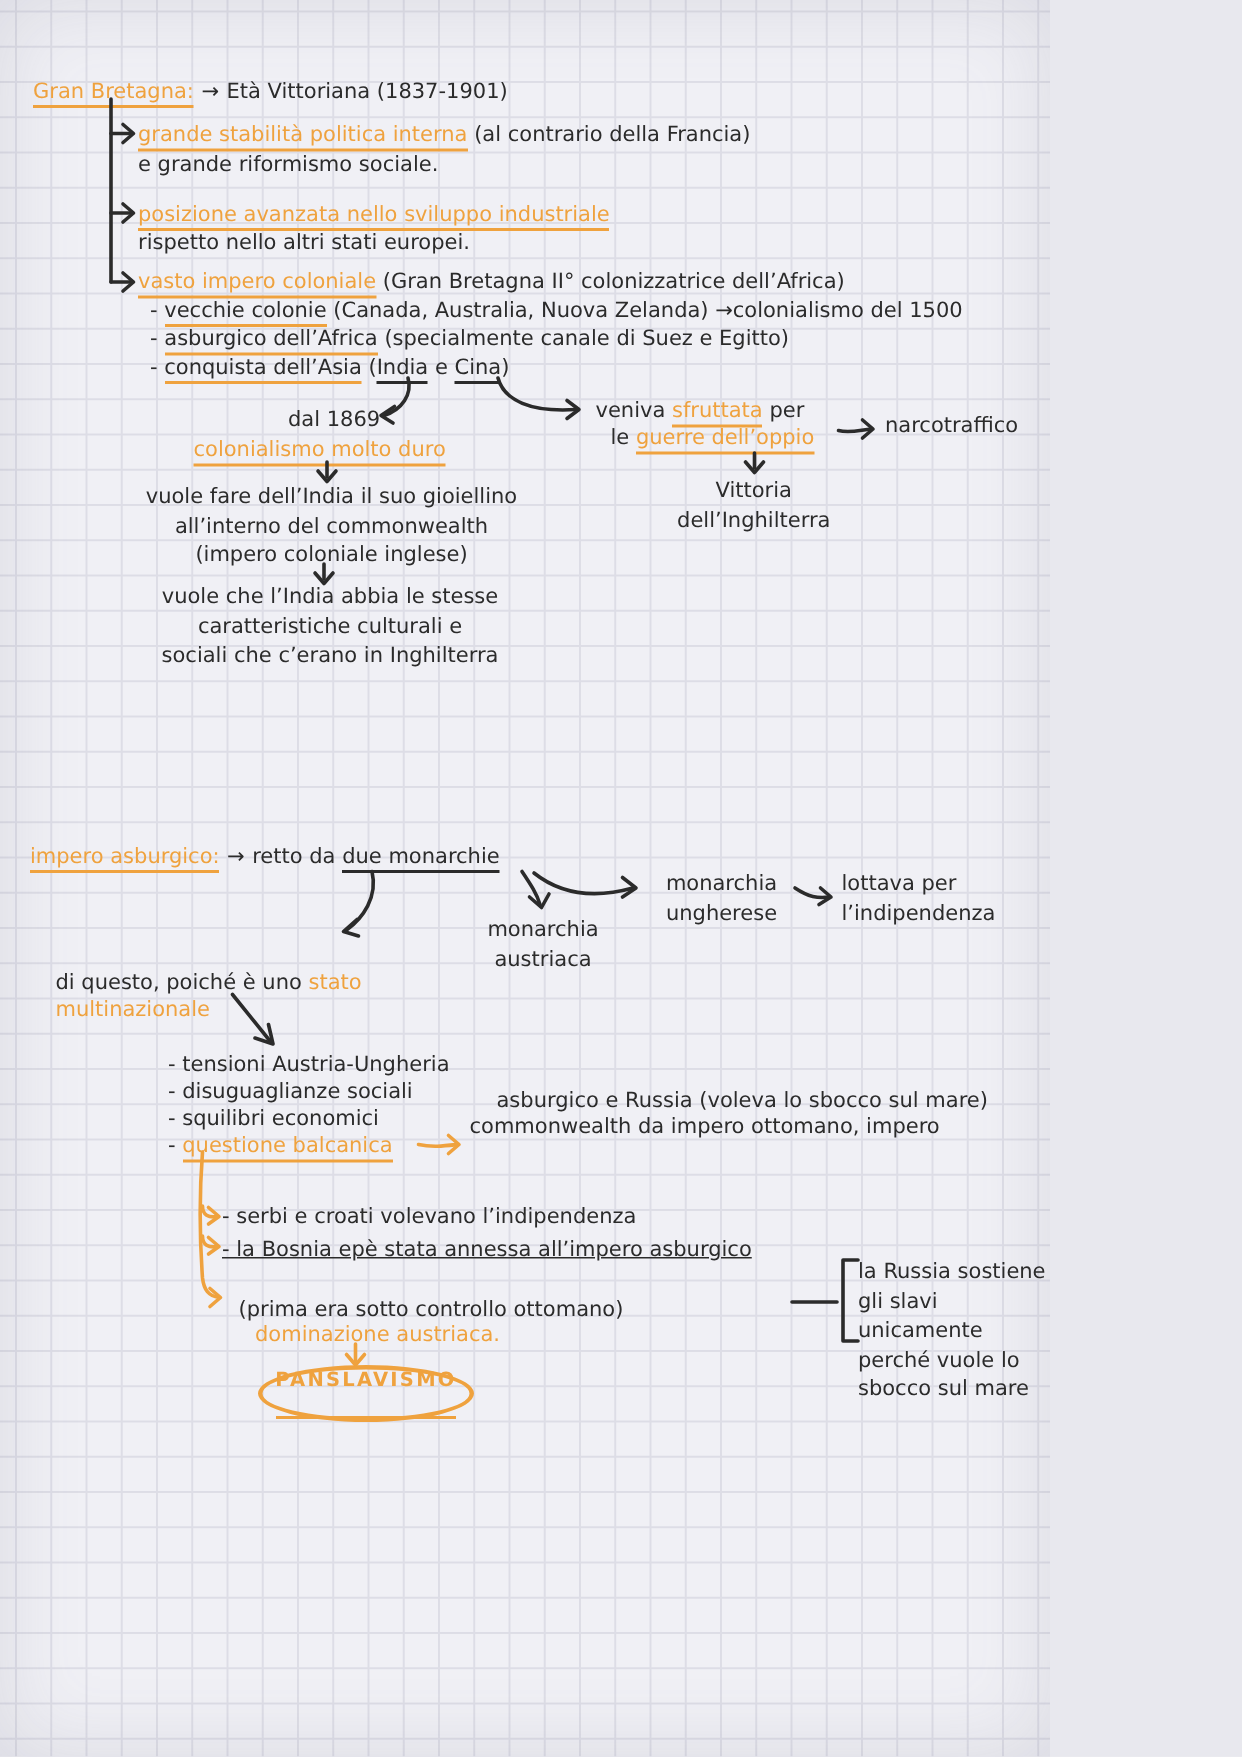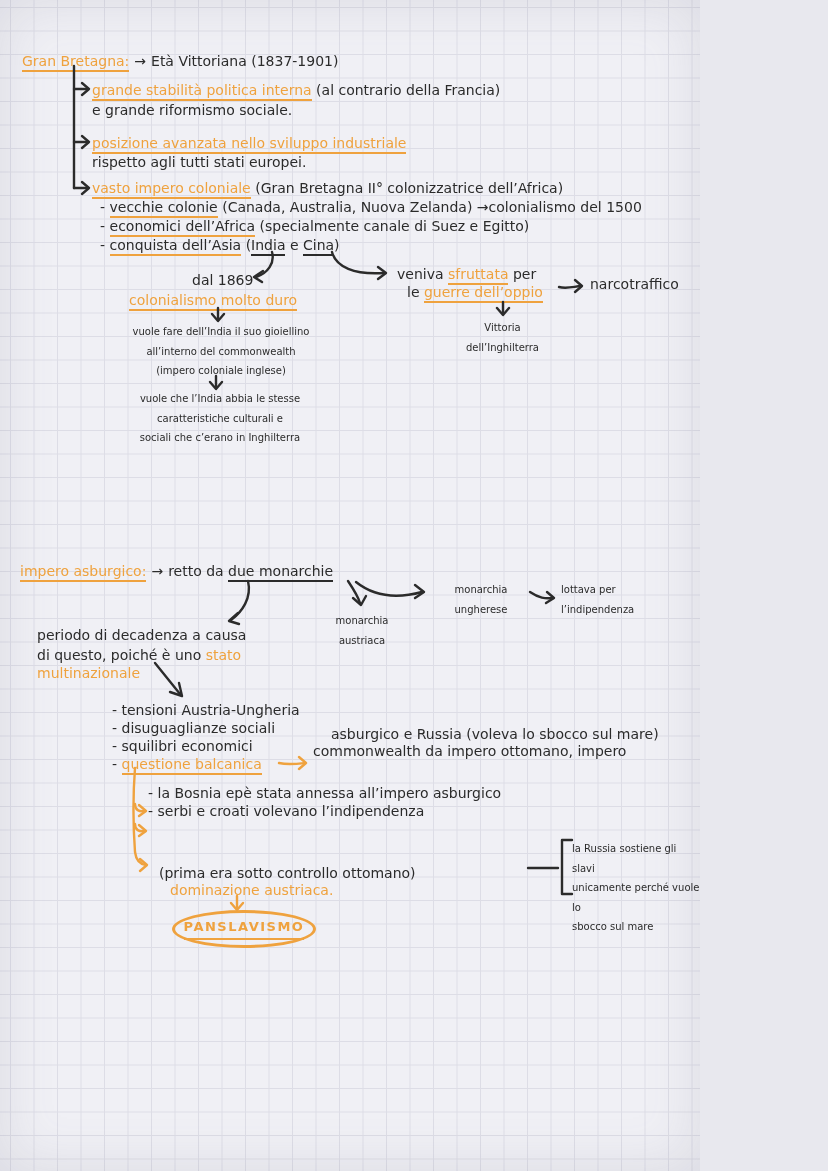"rispetto agli tutti stati europei." div.t { text: agli tutti -> nello altri }
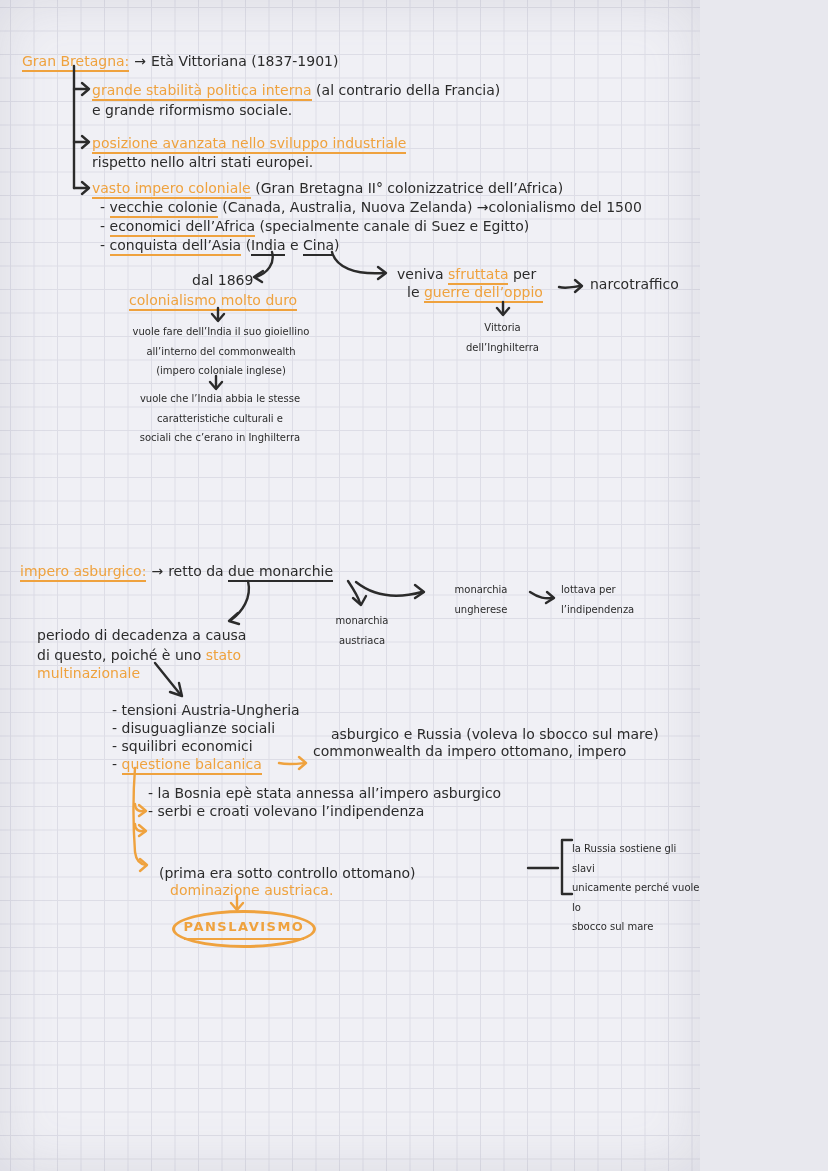"economici dell’Africa" span.uo { text: economici -> asburgico }
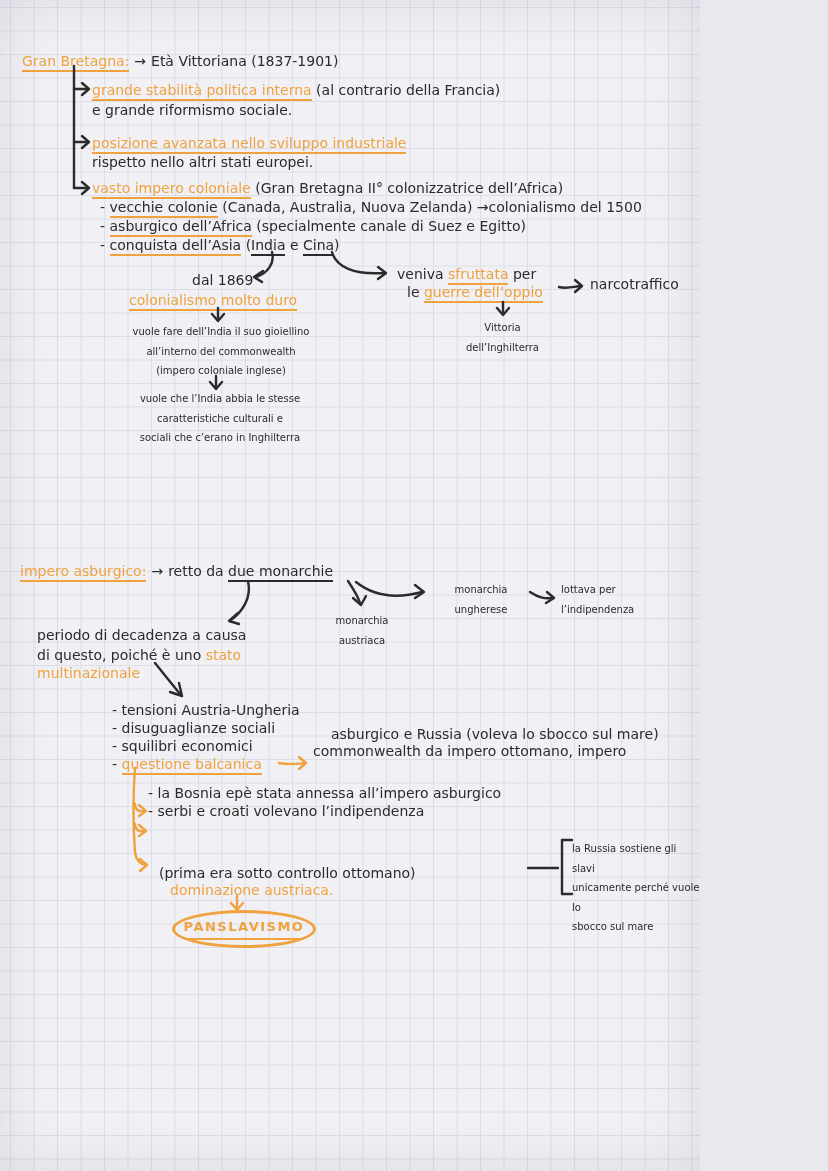"vuole fare dell’India il suo" .blk { font-size: 10px -> 14px }
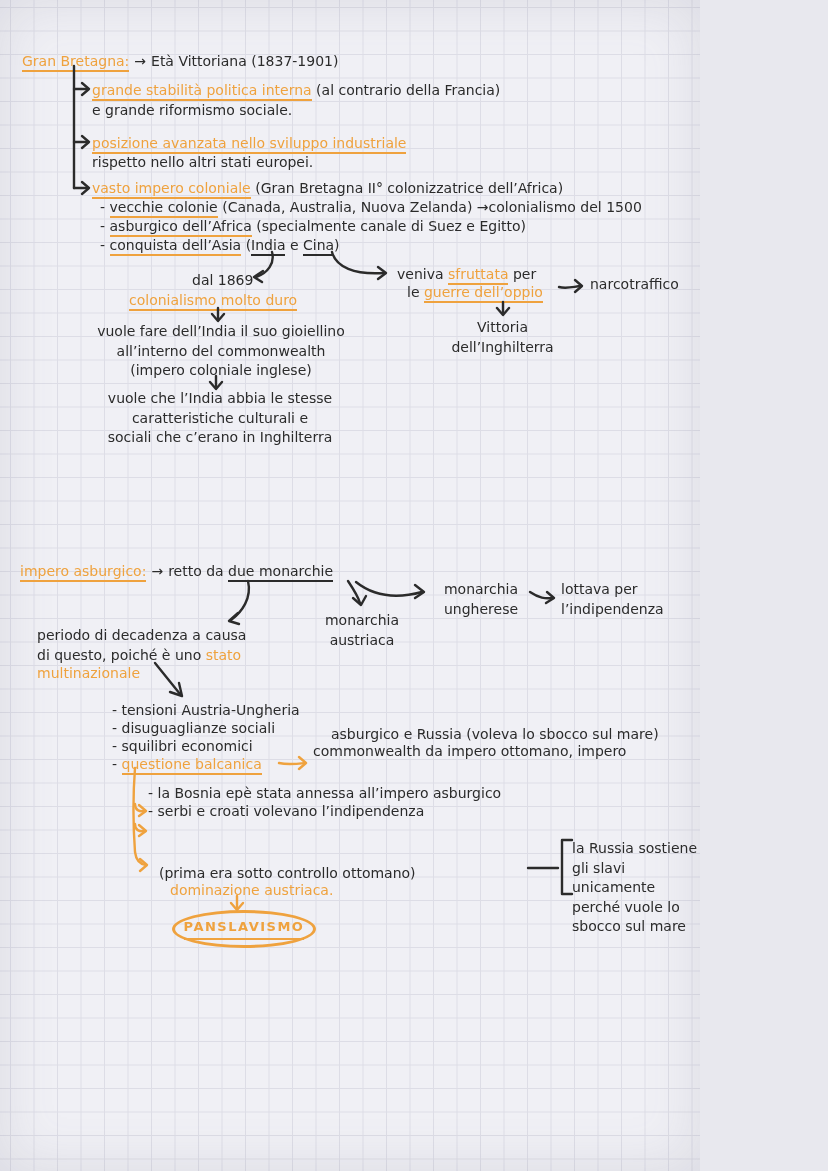"periodo di decadenza a causa" div.t { html: <div>periodo di decadenza a causa</div> -> none }
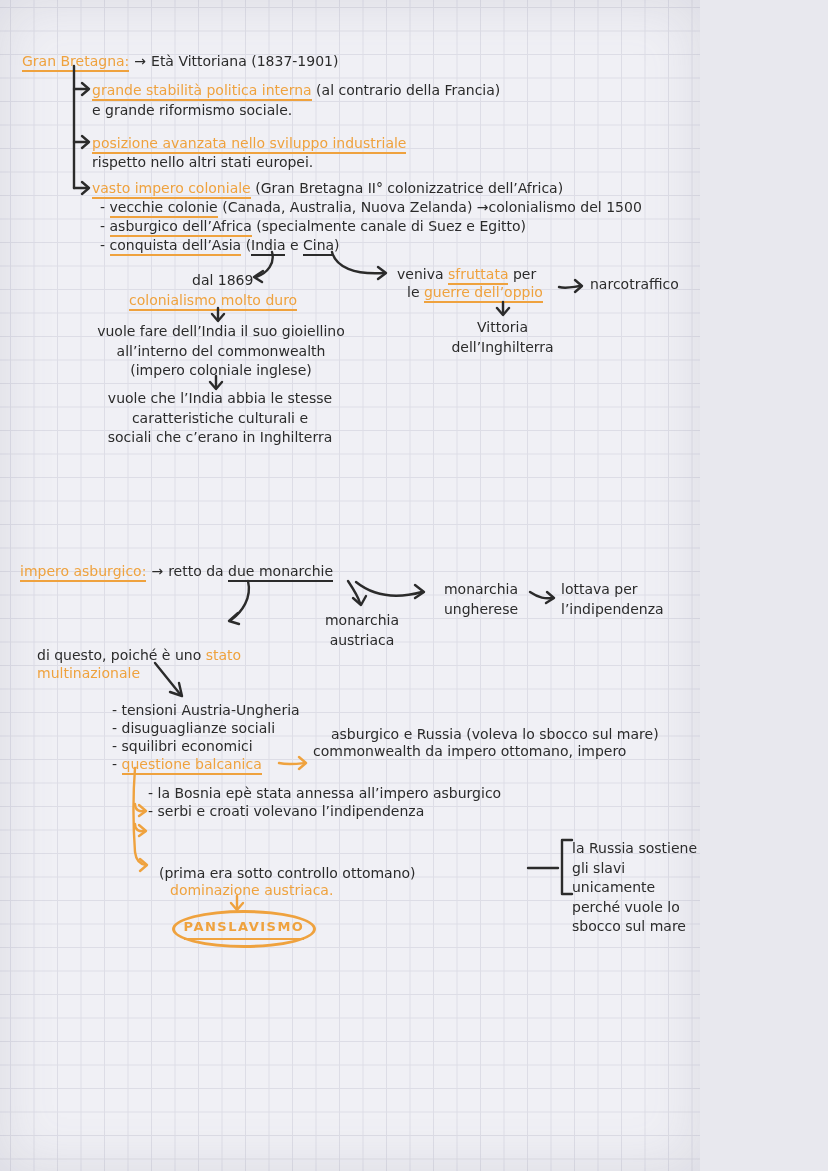"- la Bosnia epè stata" div.t { text-decoration: none -> underline; top: 784px -> 824px }
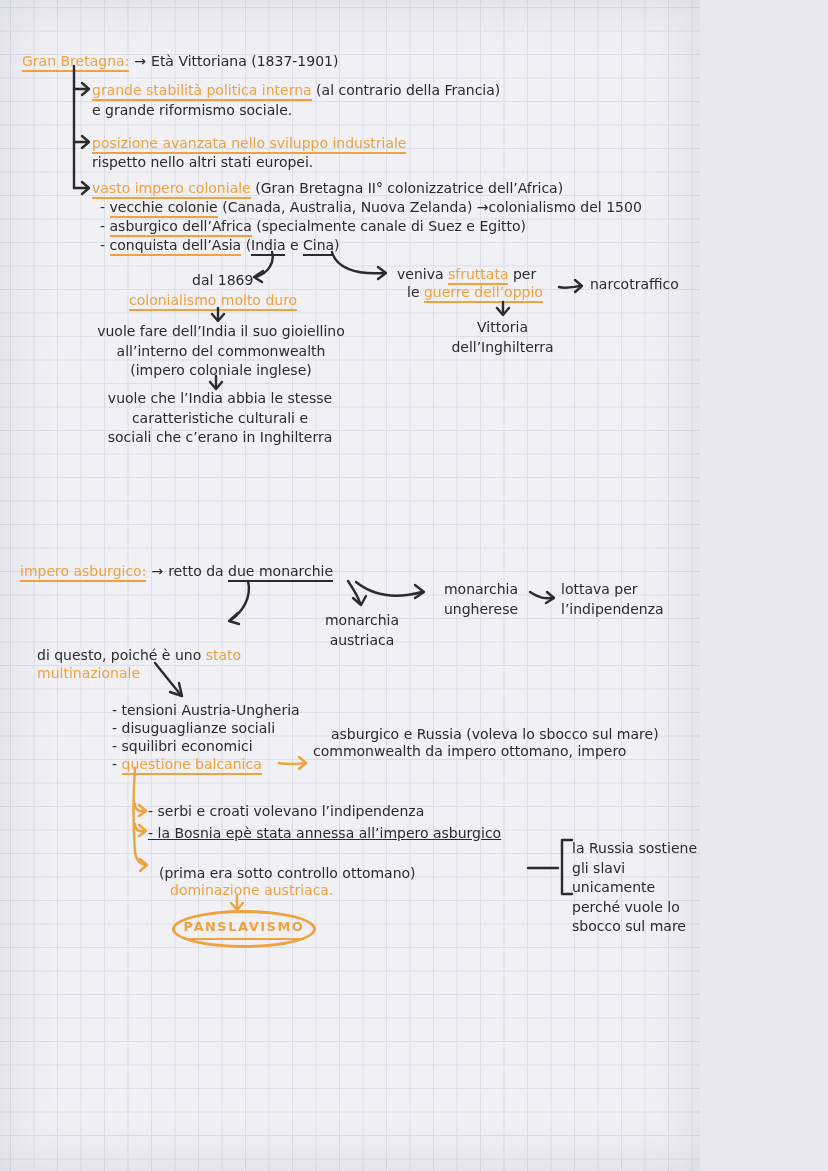"PANSLAVISMO" .oval span { padding-bottom: 4px -> 16px }
